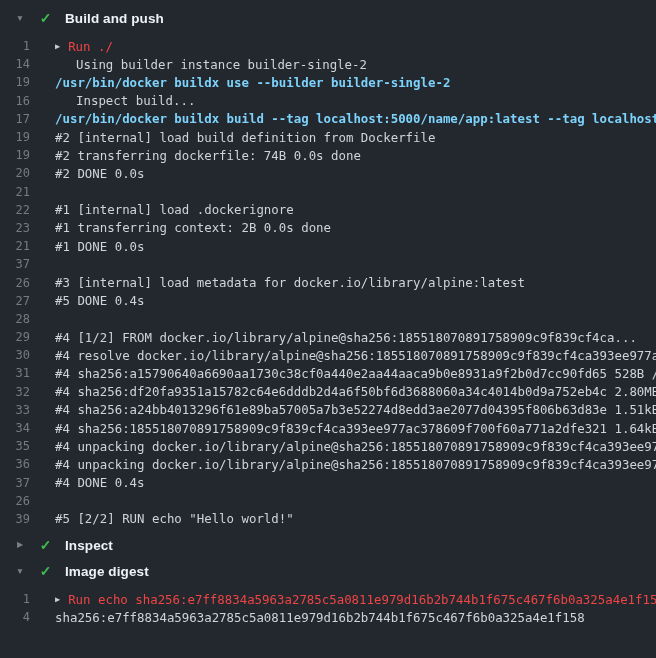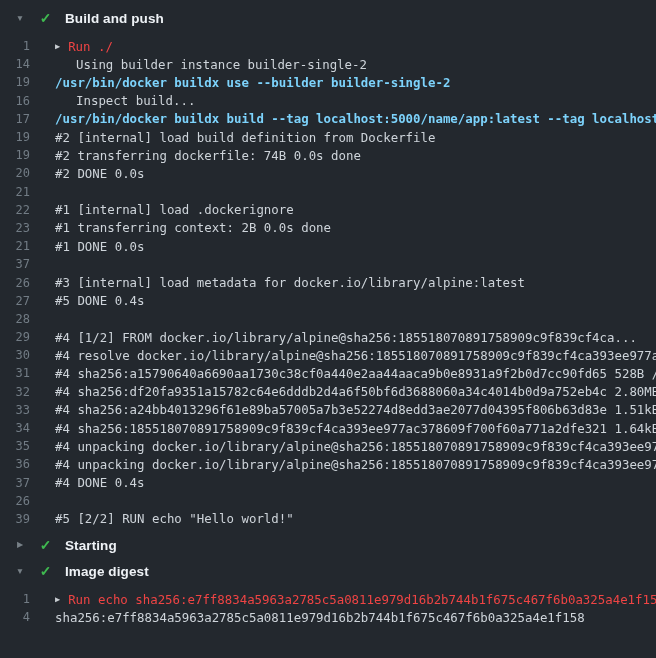"Starting" span.section-title { text: Starting -> Inspect }
